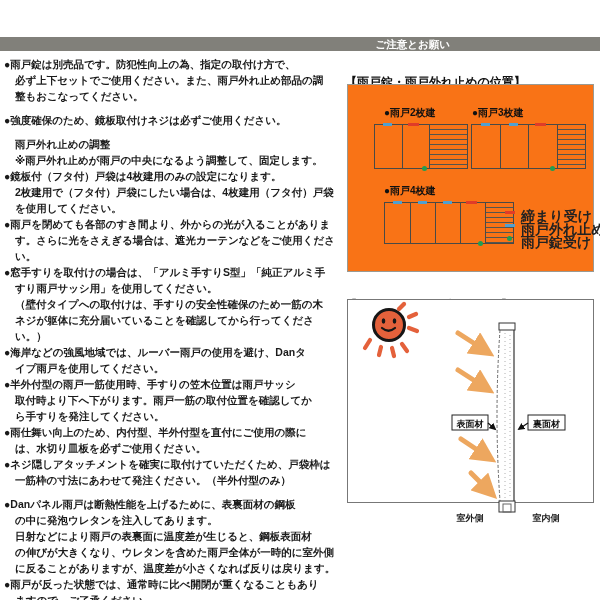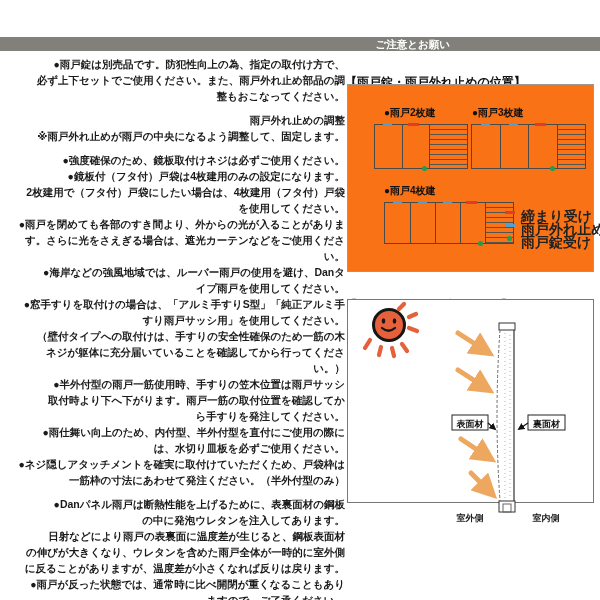"●雨戸錠は別売品です。防犯性向上の為、指定の取付け方で、" .note { text-align: right -> none }
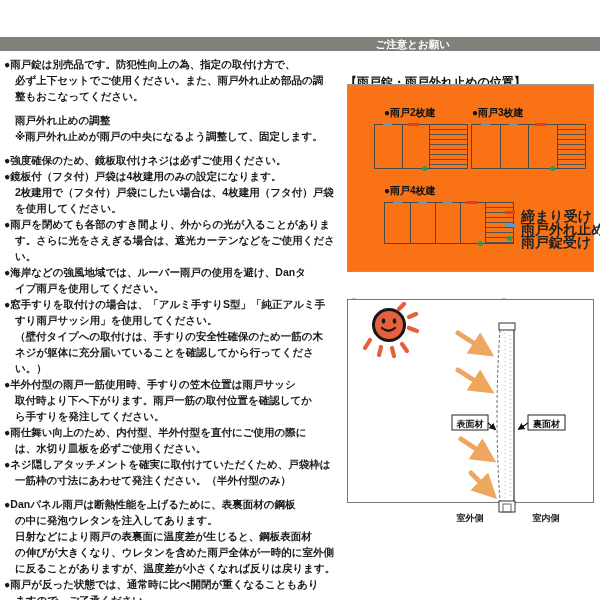"雨戸外れ止めの調整" p.note { order: before "●強度確保のため、鏡板取付けネジは必ずご使用ください。" -> after "●強度確保のため、鏡板取付けネジは必ずご使用ください。" }
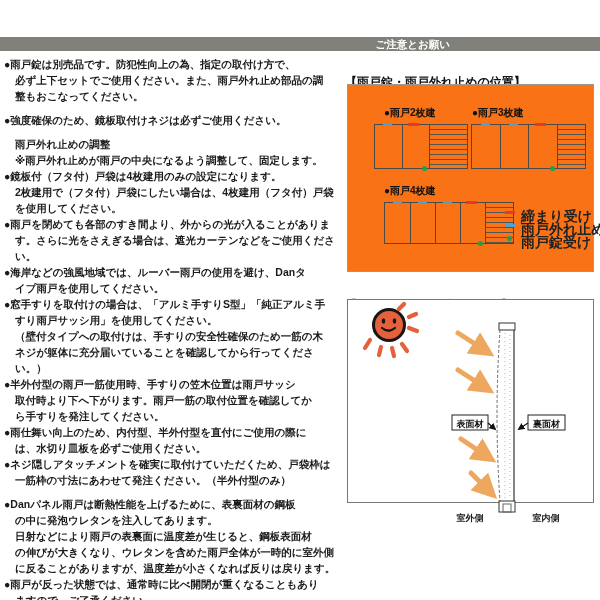"●海岸などの強風地域では、ルーバー雨戸の使用を避け、Danタ" p.note { order: before "●窓手すりを取付けの場合は、「アルミ手すりS型」「純正アルミ手" -> after "●窓手すりを取付けの場合は、「アルミ手すりS型」「純正アルミ手" }
